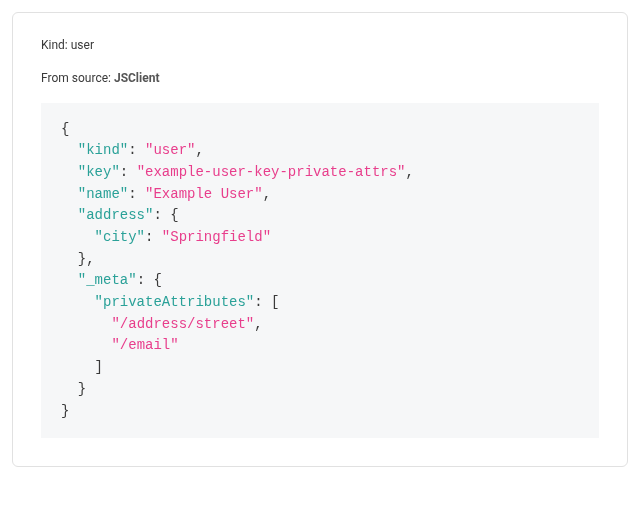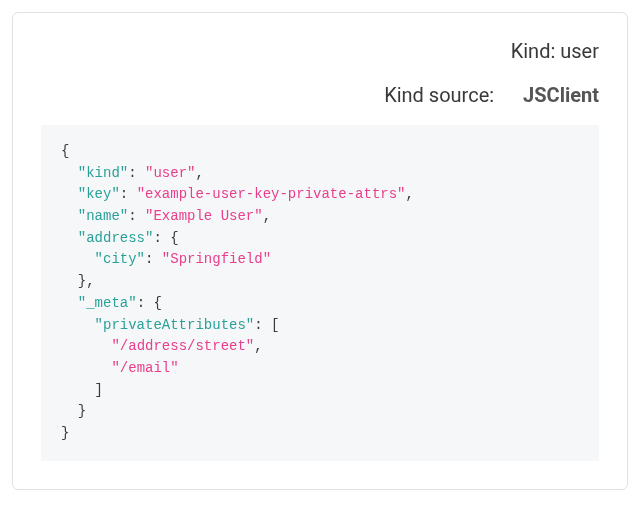"Kind: user" .meta-line { font-size: 20px -> 12px; text-align: right -> none }
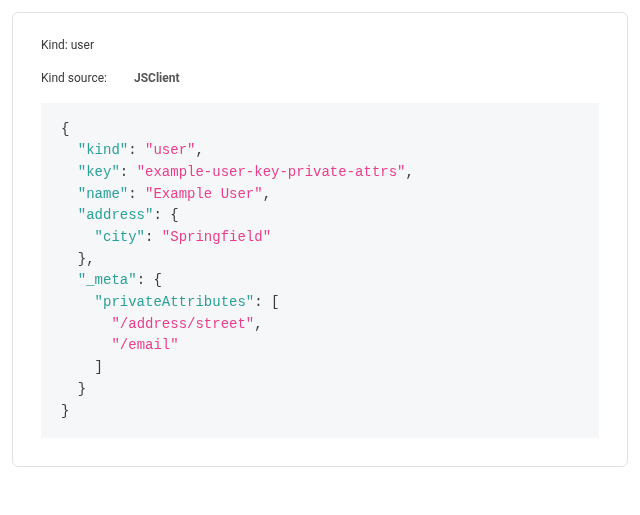"Kind source:" span.meta-label { text: Kind -> From }
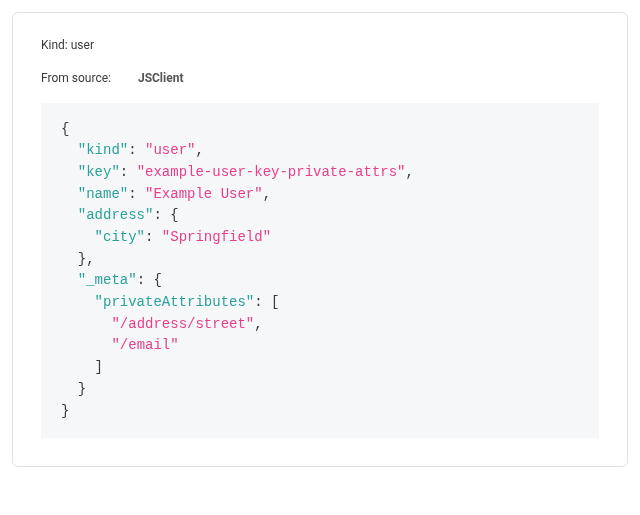"JSClient" .source-link { margin-left: 24px -> none }
